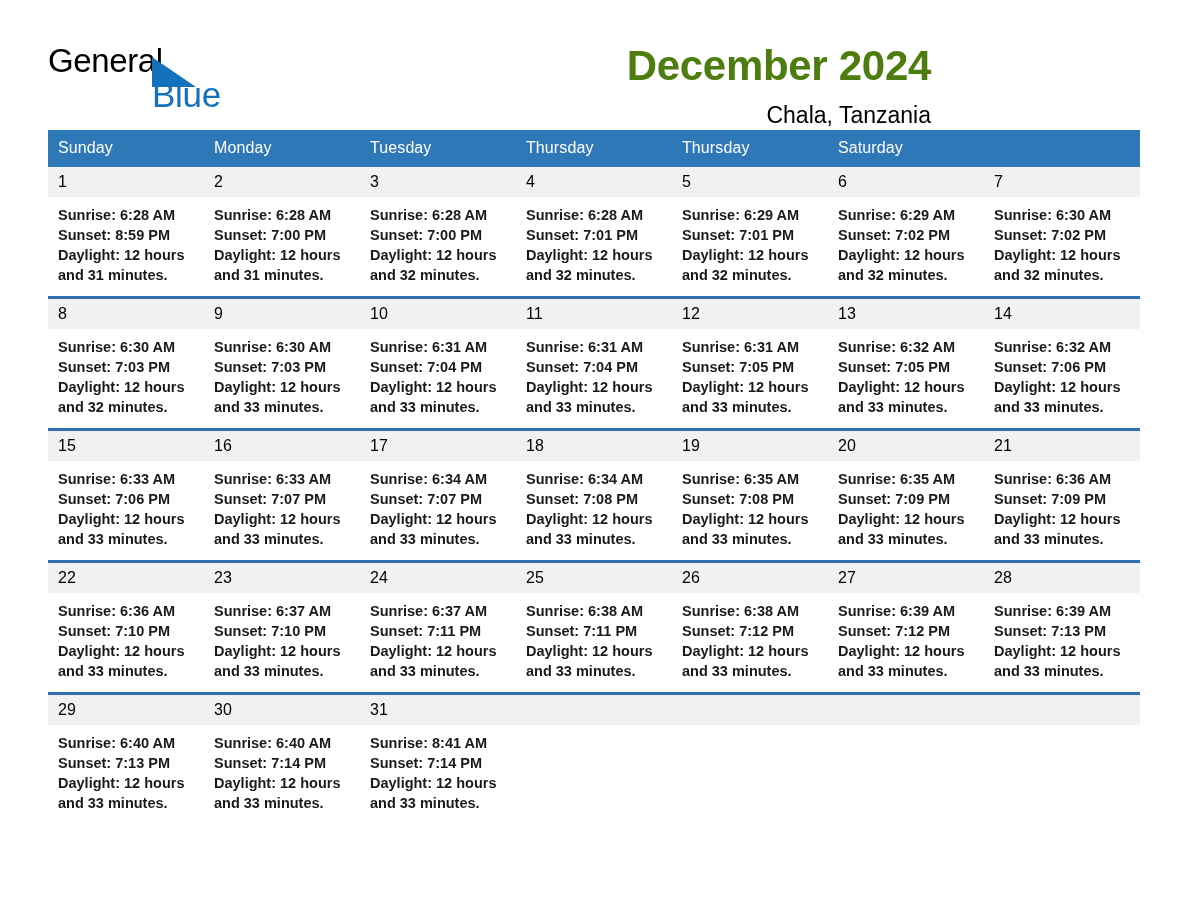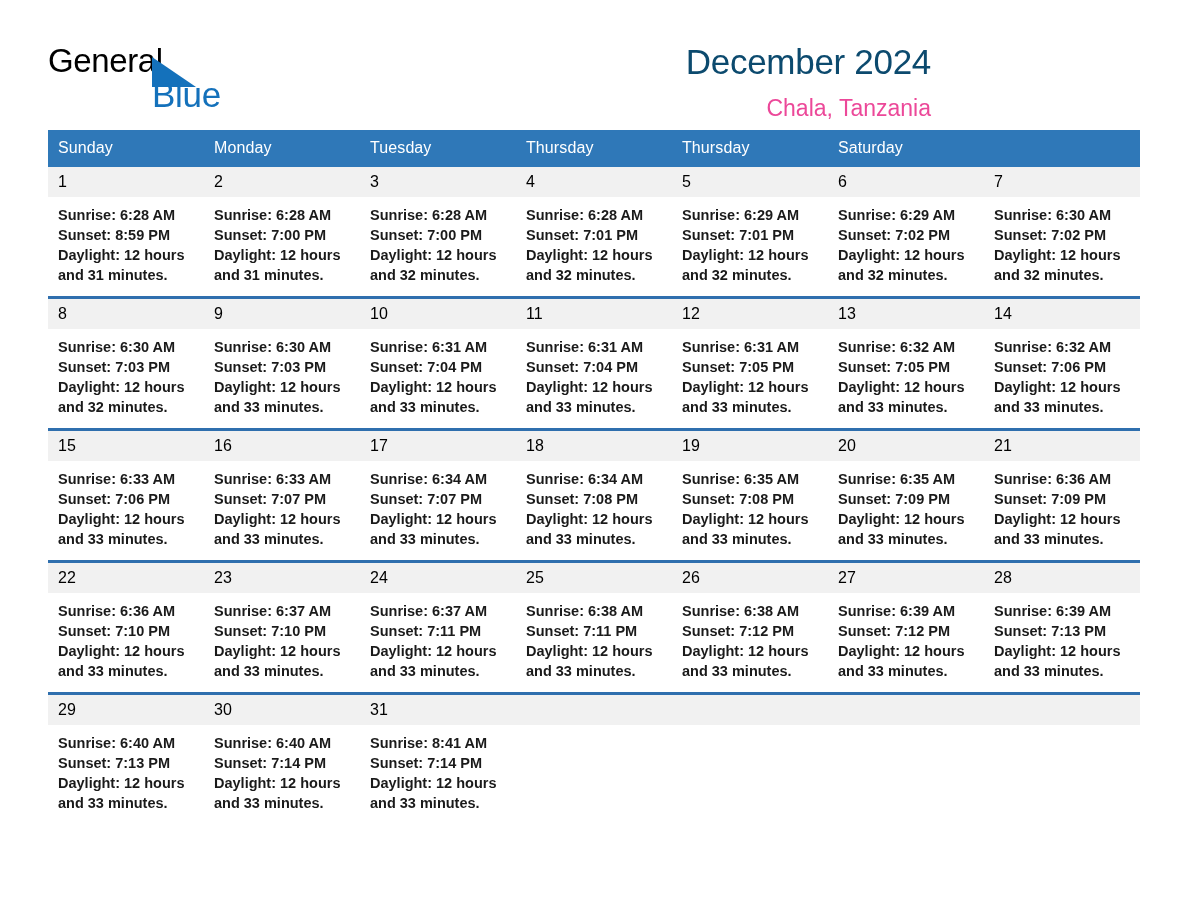"December 2024" .cal-title { color: #0c4a6e -> #4d7c0f; font-size: 35px -> 42px; font-weight: normal -> bold }
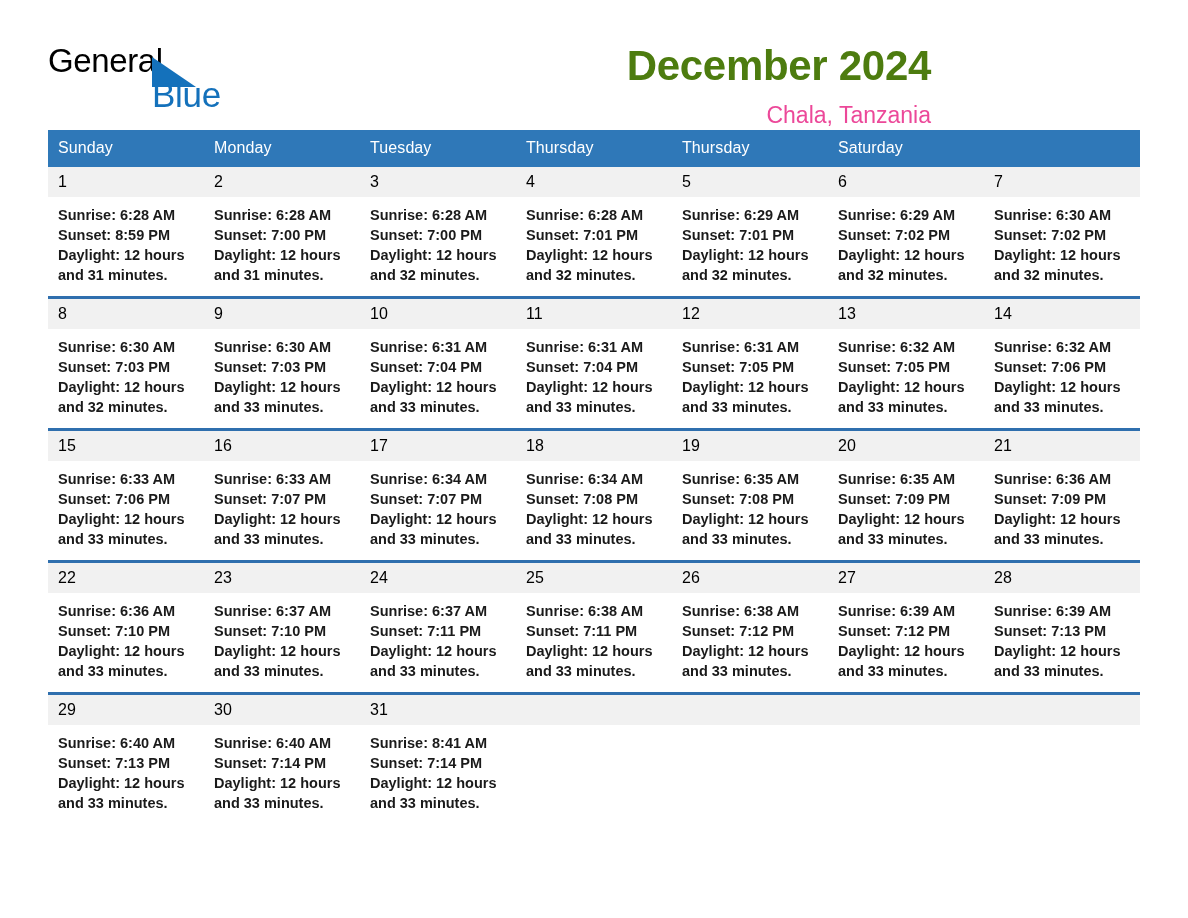"Chala, Tanzania" .cal-subtitle { color: #ec4899 -> #000000 }
